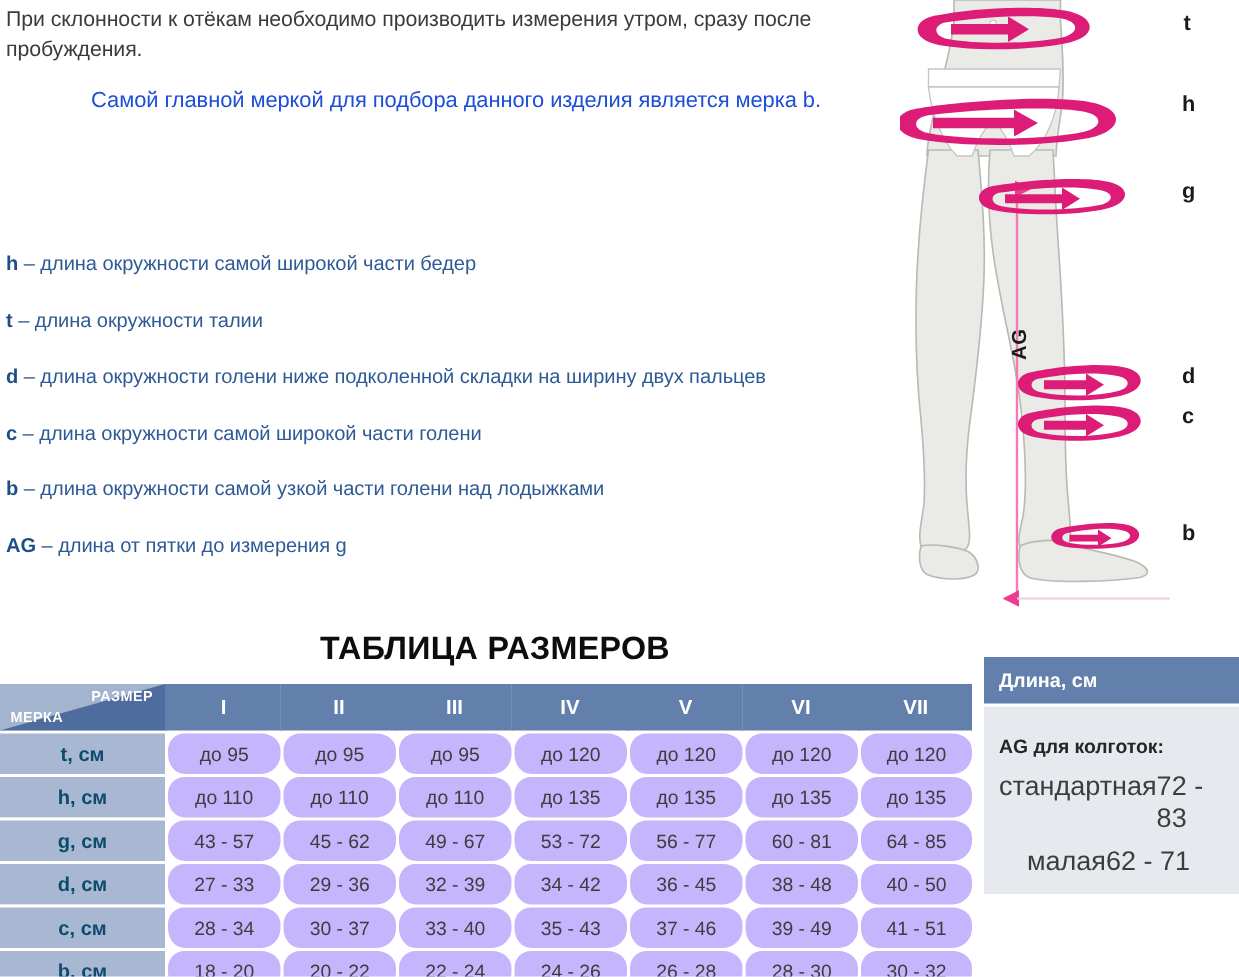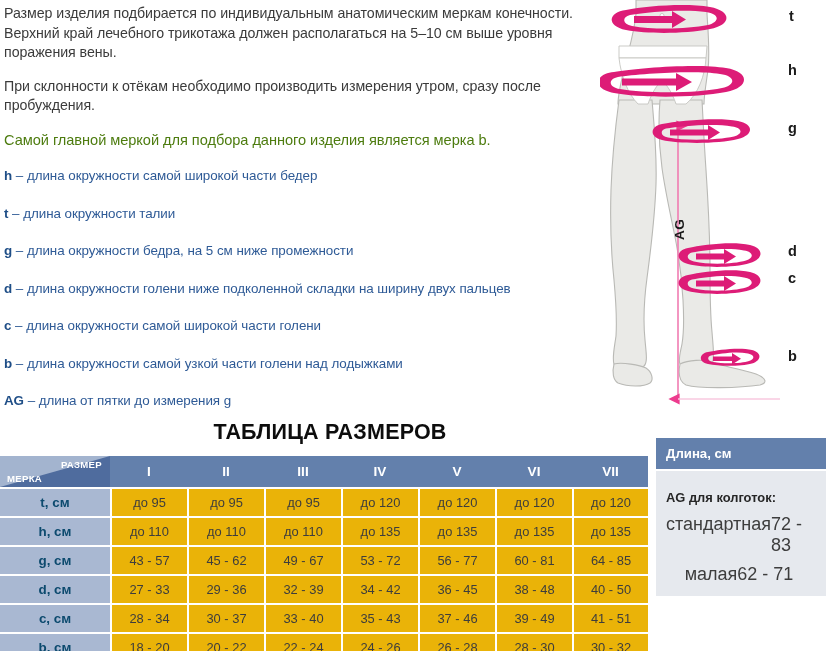"Размер изделия подбирается по" p.para { html: <p>Размер изделия подбирается по индивидуальным анатомическим меркам конечности. Верхний край лечебного трикотажа должен располагаться на 5–10 см выше уровня поражения вены.</p> -> none }
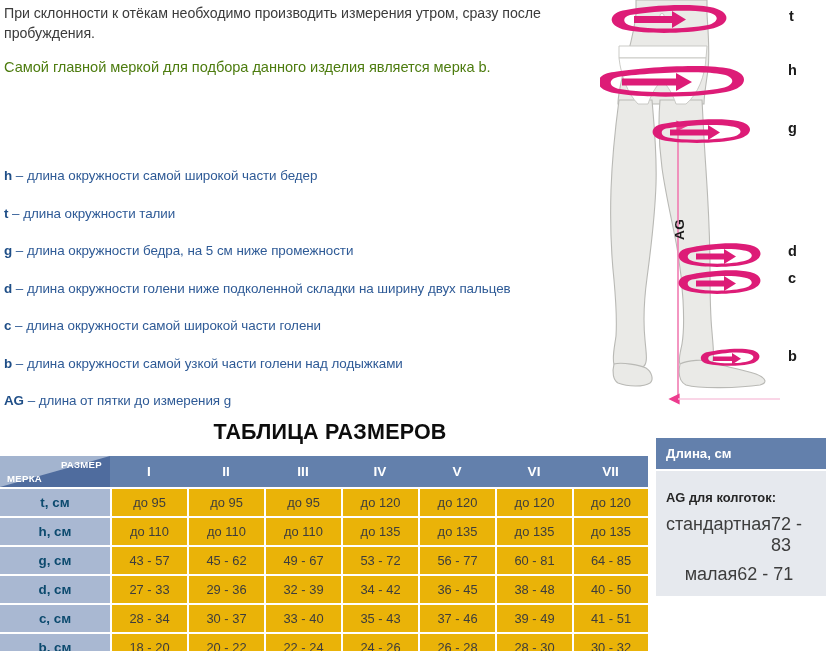"Самой главной меркой для подбора" .highlight-line { color: #4d7c0f -> #1d4ed8; text-align: none -> center }
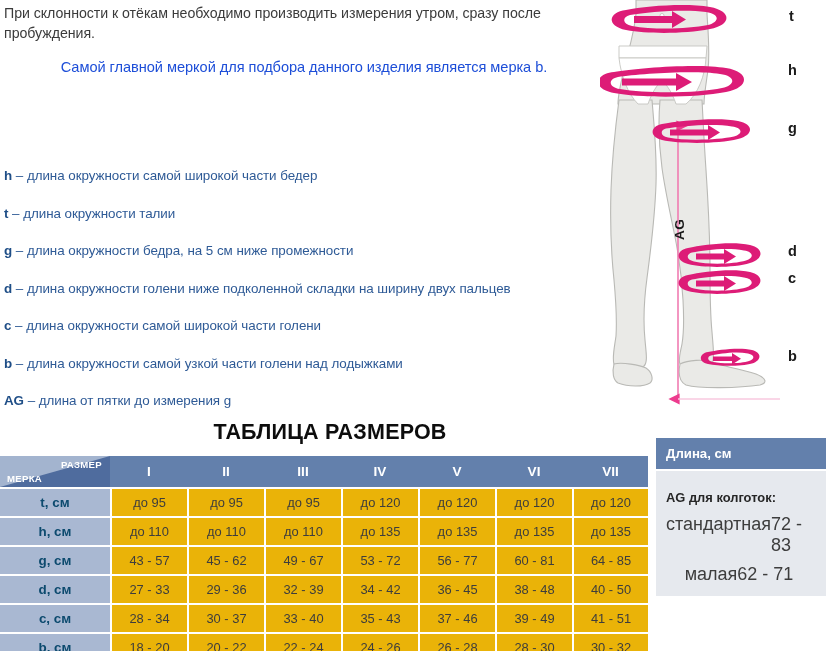"g – длина окружности бедра," div.measure-row { html: <div> <span>g</span> <span>–</span> <span>длина окружности бедра, на 5 см ниже промежности</span> </div> -> none }
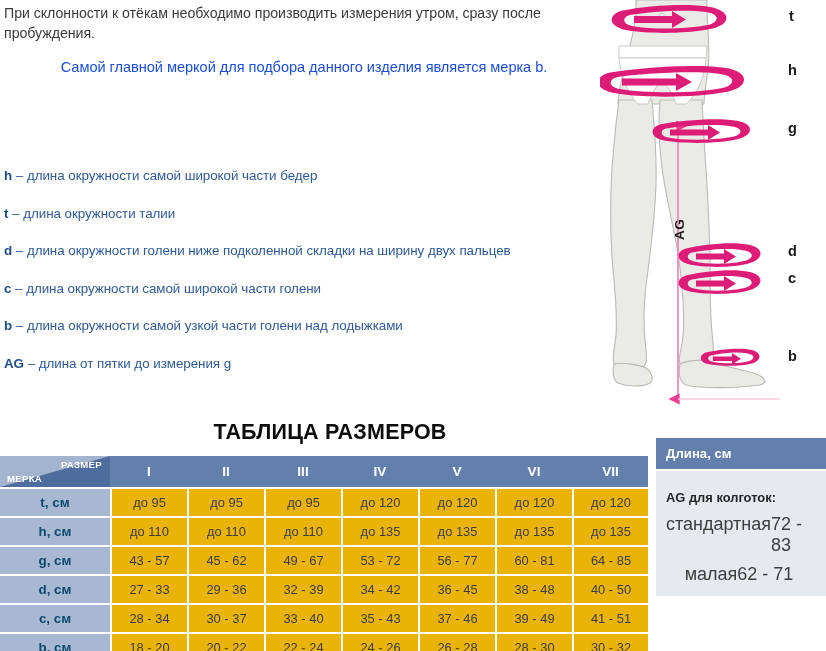"до 95" .data-cell { background: #eab308 -> #c4b5fd; border-radius: none -> 13px }
